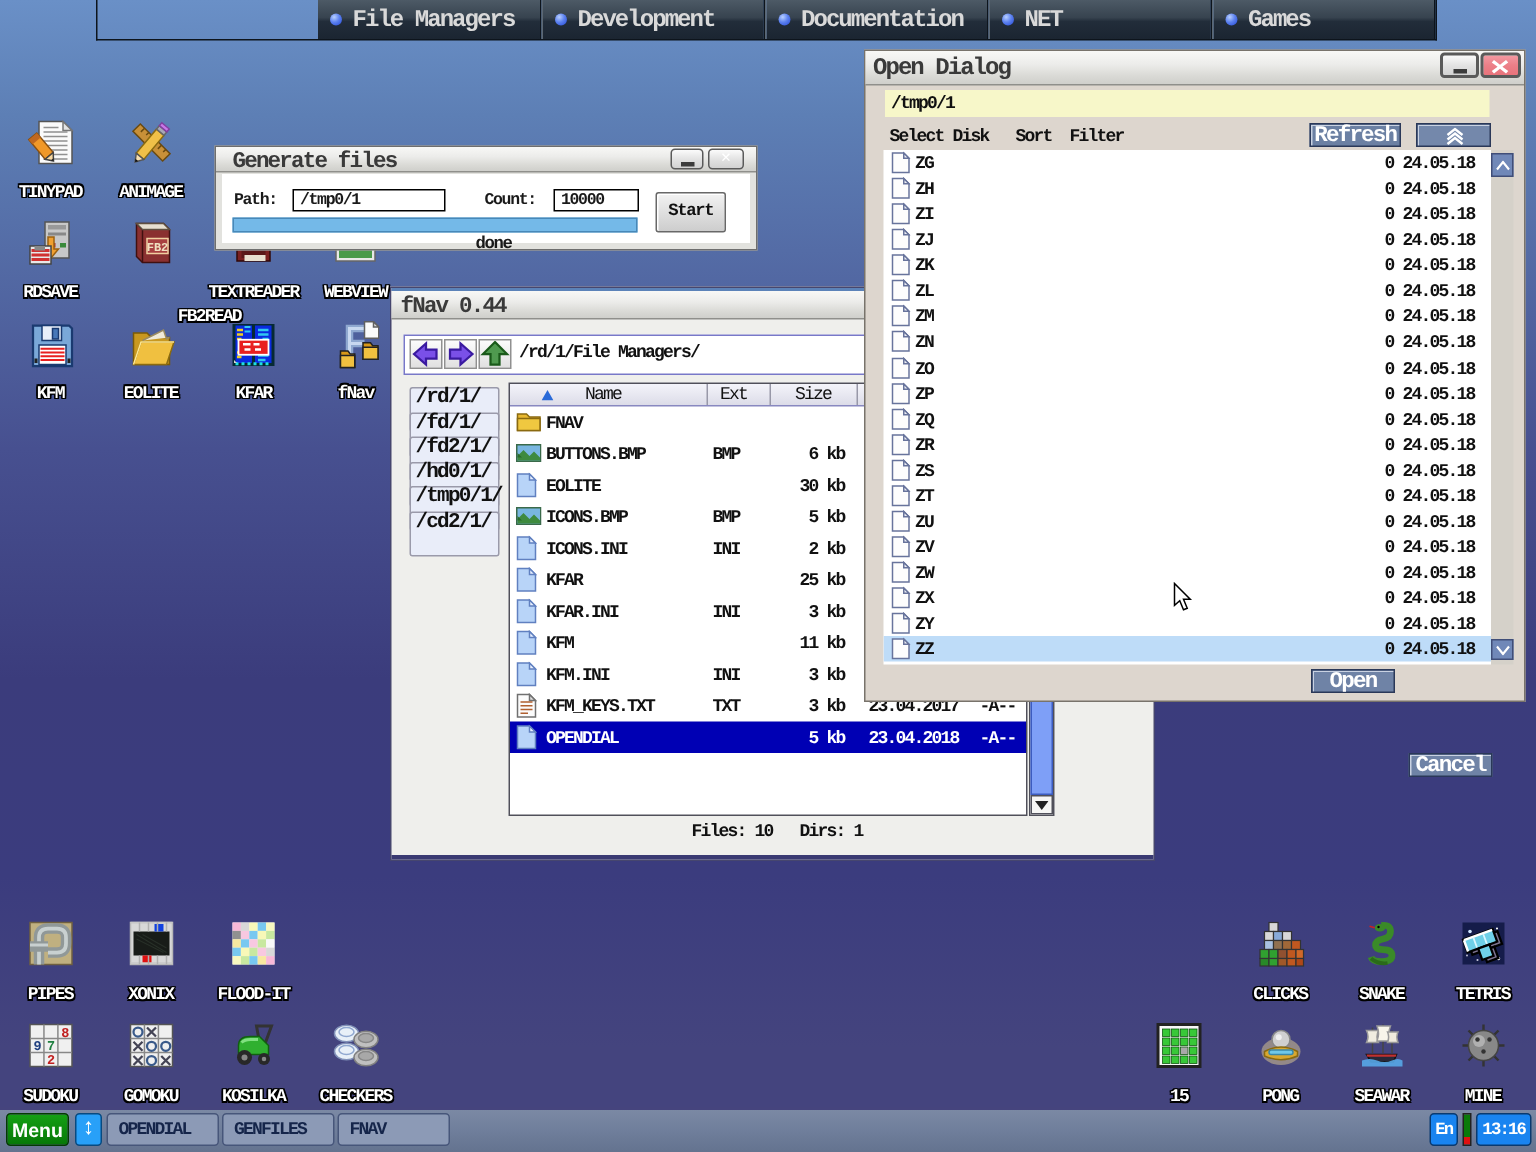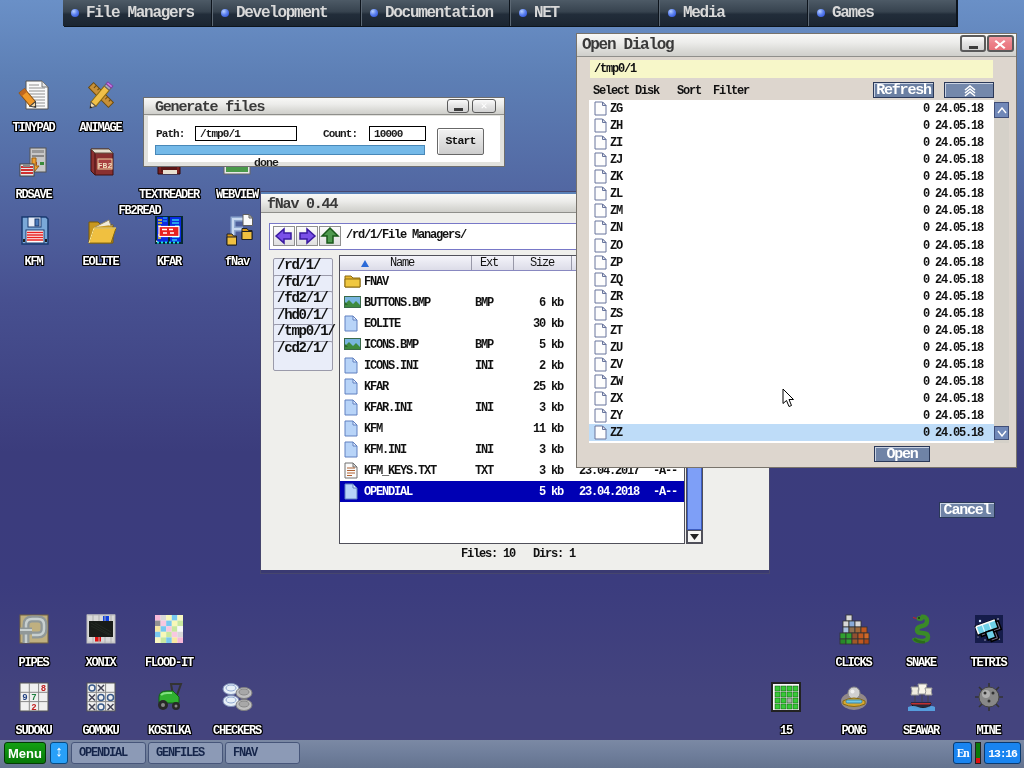"Media" div.mitem { html: <div> <span></span> <span>Media</span> </div> -> none }
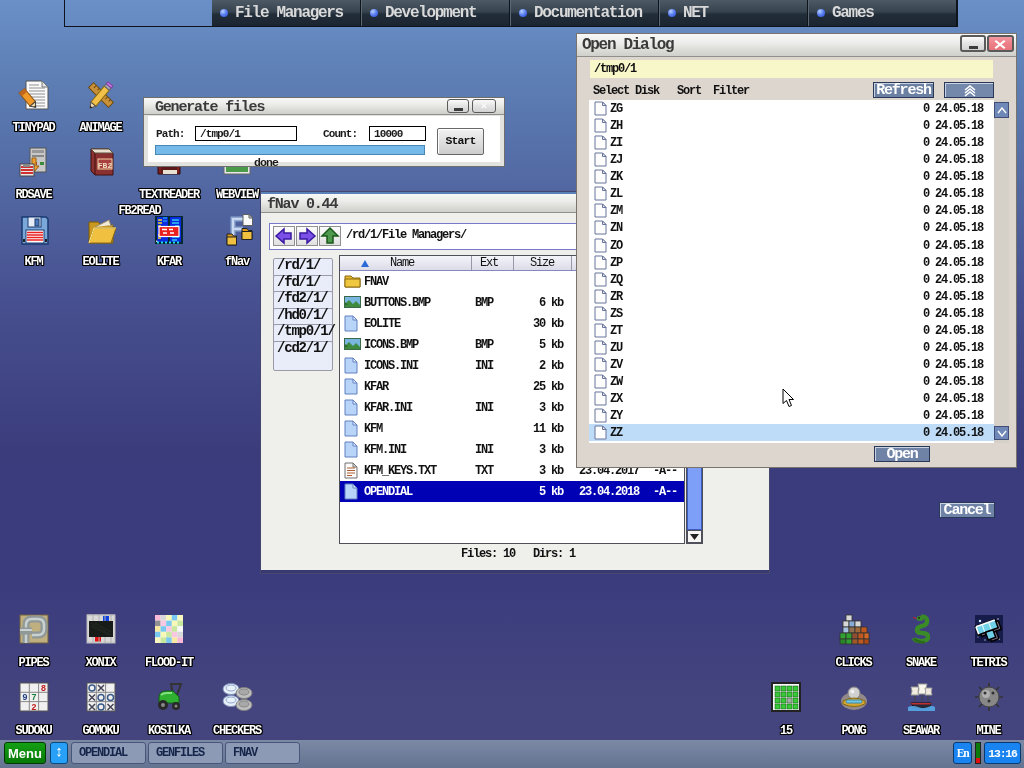"done" div { text-align: none -> center }
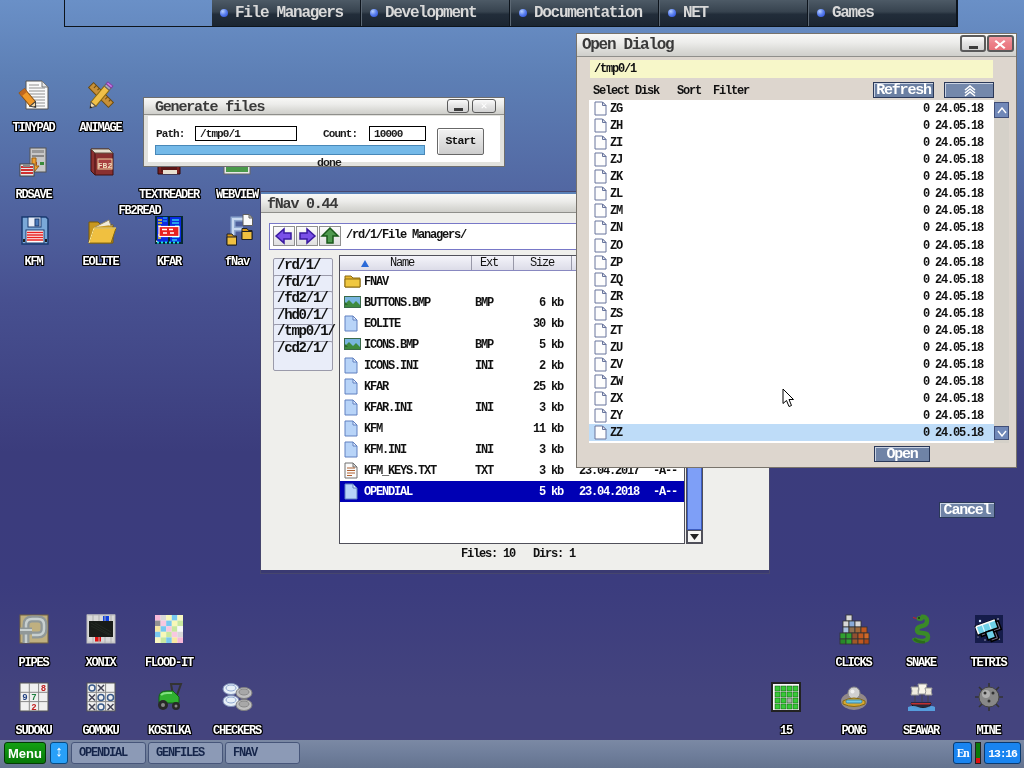"En" div.tkbtn { font-family: Liberation Serif, serif -> none }
